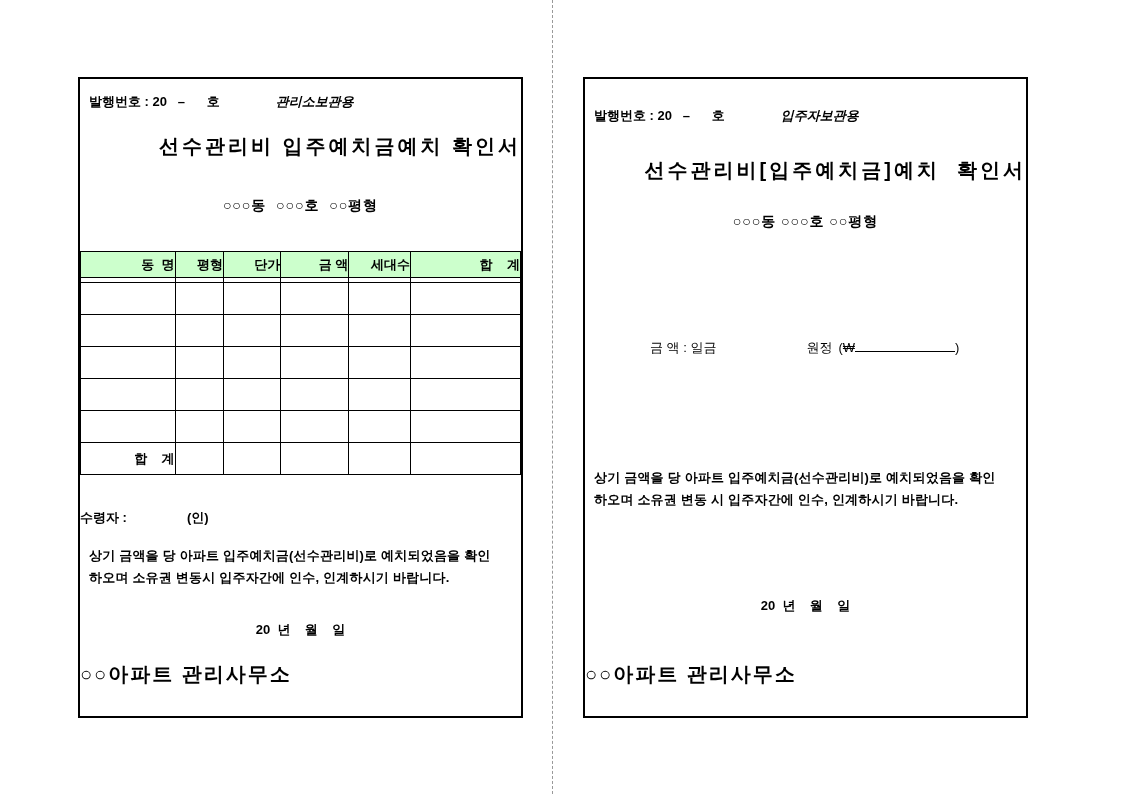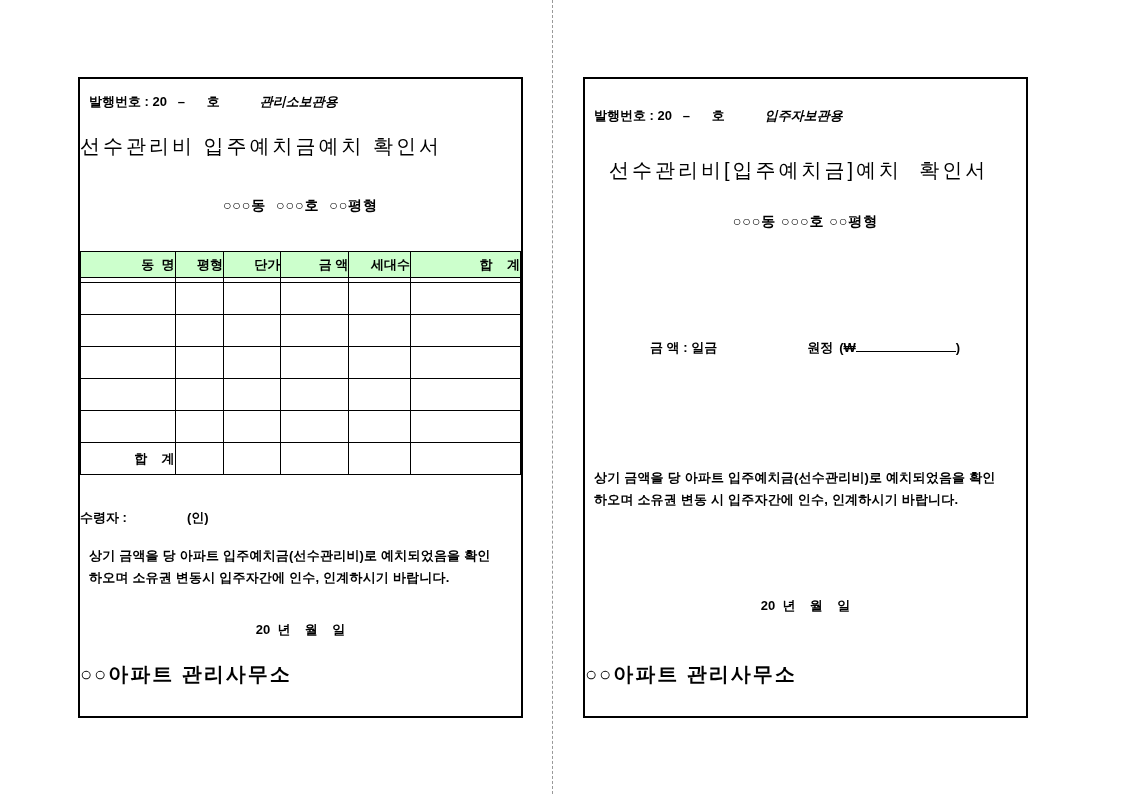"발행번호 : 20 – 호" .issue-line { gap: none -> 16px }
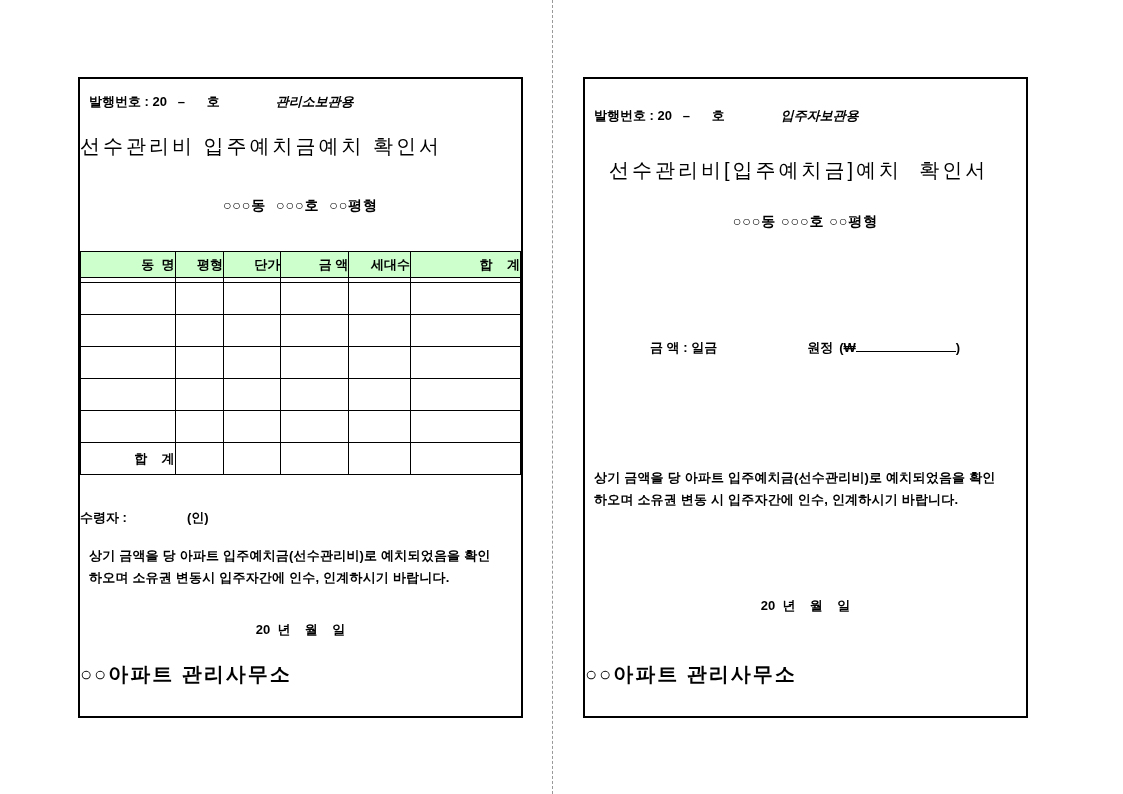"선수관리비 입주예치금예치 확인서" .form-title { font-weight: 400 -> 700; left: 0 -> 12px; text-align: left -> right }
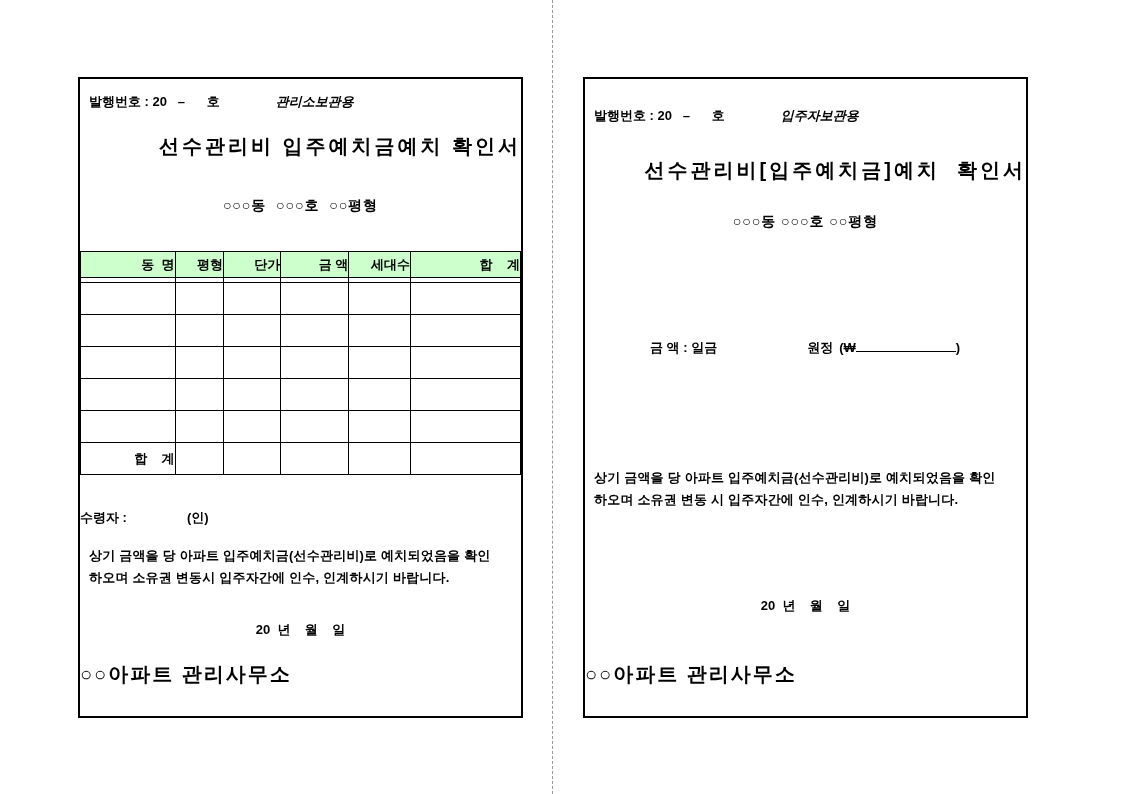"금 액 : 일금" .amount-line { font-weight: 700 -> 400 }
